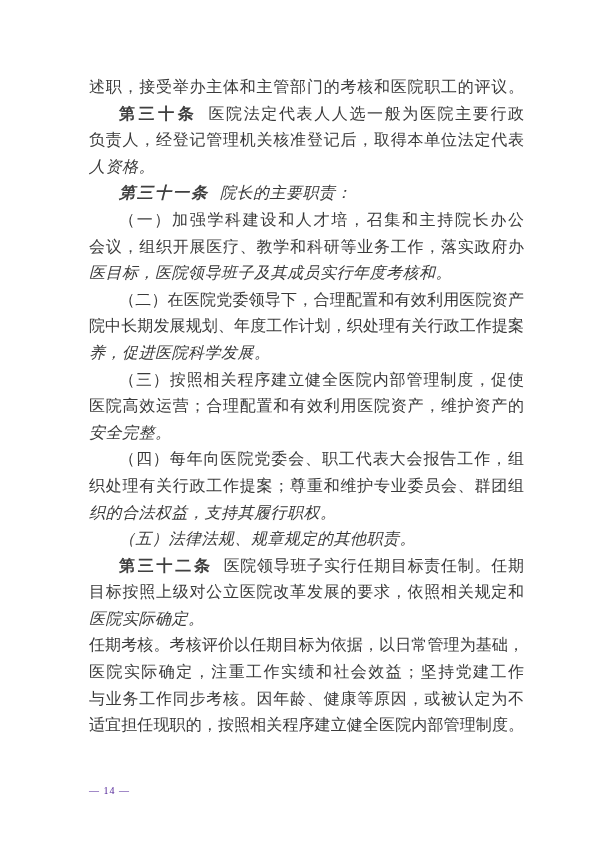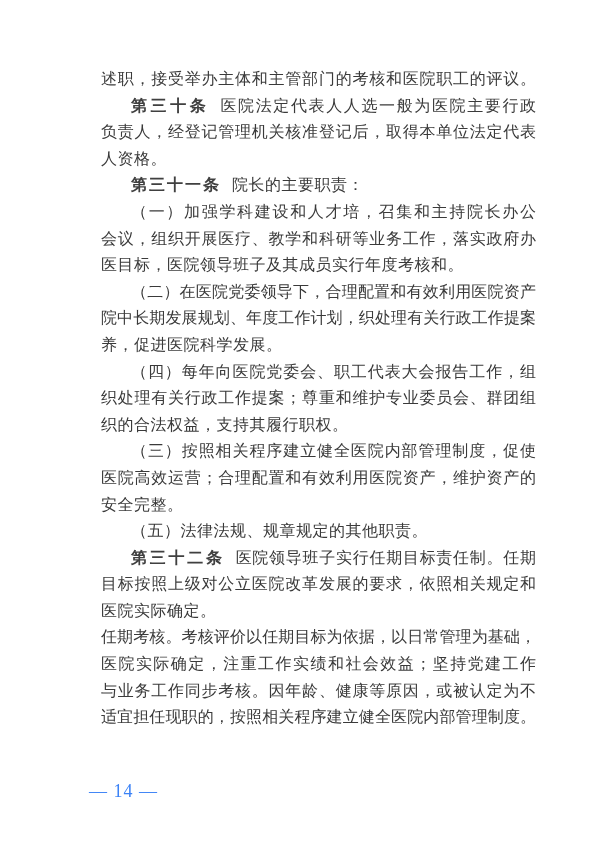"述职，接受举办主体和主管部门的考核和医院职工的评议。" .content { margin-left: 12px -> none; top: 66px -> 74px }
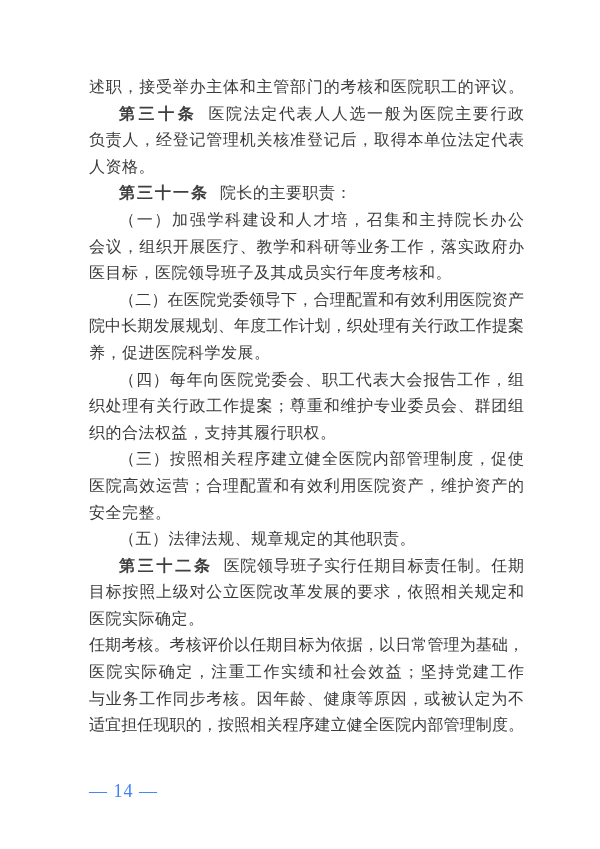"人资格。" .line.endline { font-style: none -> italic }
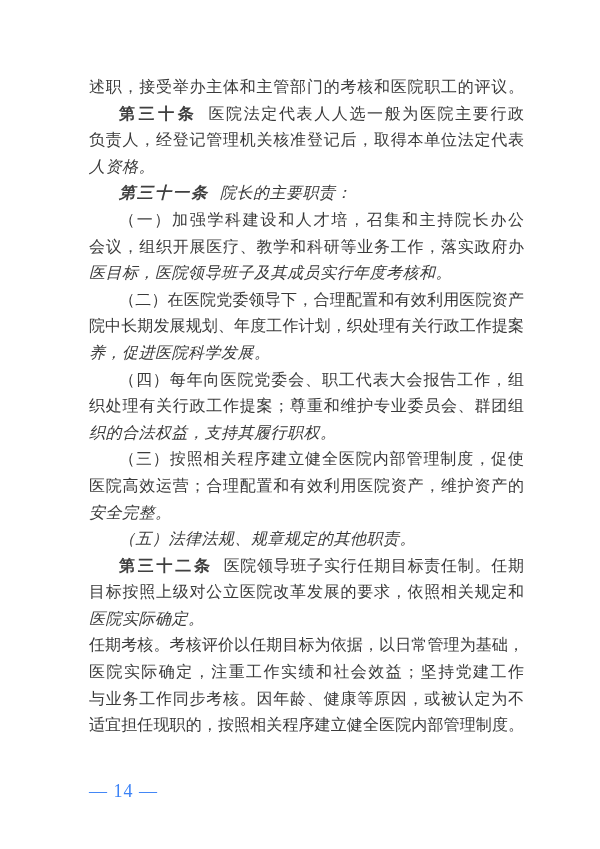"（四）每年向医院党委会、职工代表大会报告工作，组" div.para { order: before "（三）按照相关程序建立健全医院内部管理制度，促使" -> after "（三）按照相关程序建立健全医院内部管理制度，促使" }
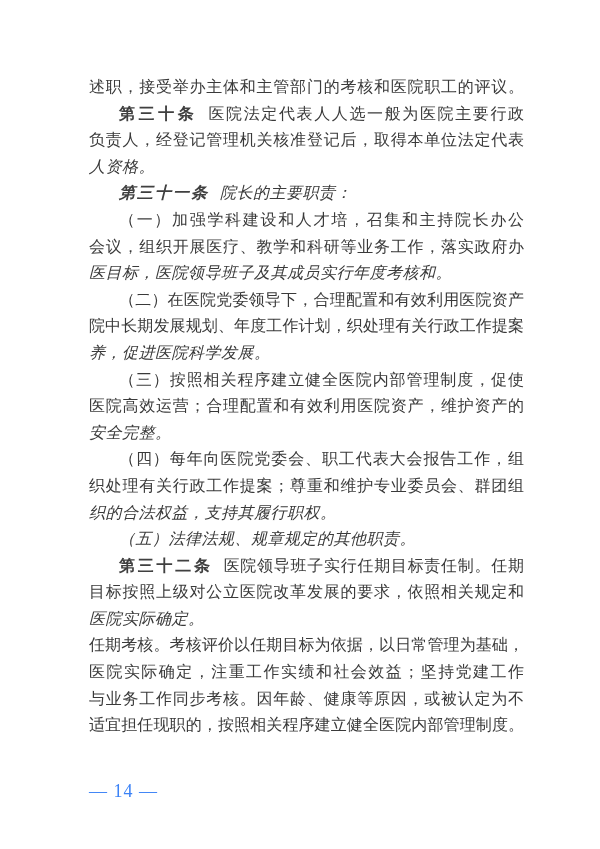"— 14 —" .footer { color: #3b82f6 -> #4c1d95; font-size: 18px -> 10px }
